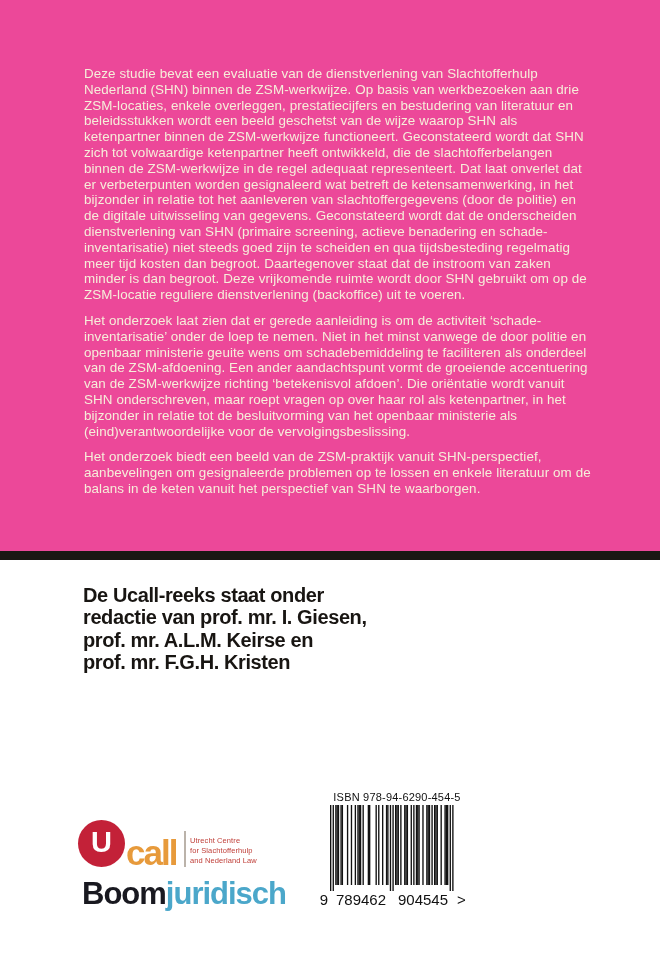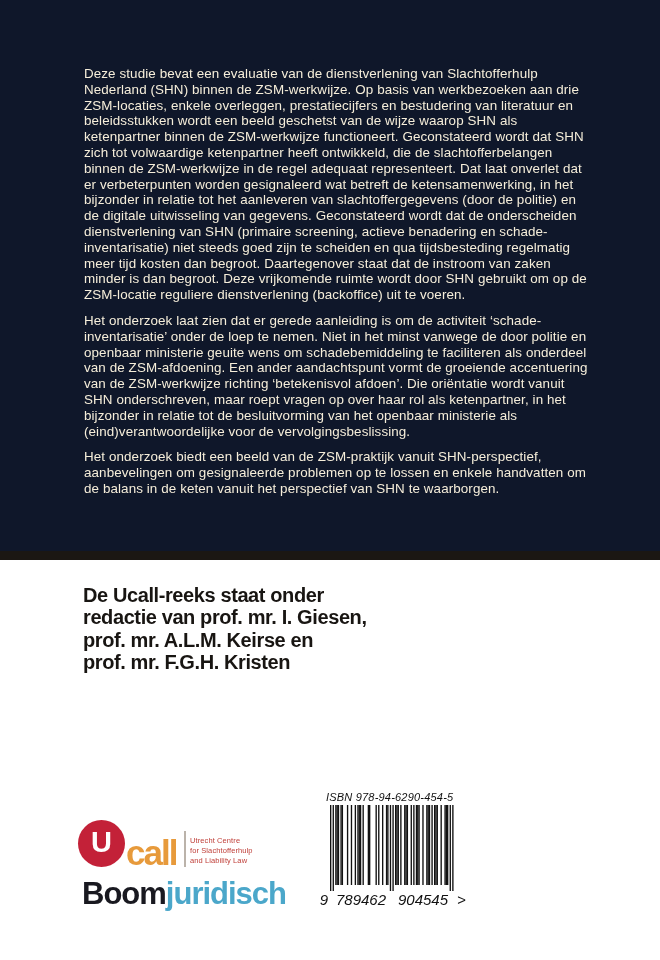"Deze studie bevat een evaluatie" .orange-panel { background: #0f172a -> #ec4899 }
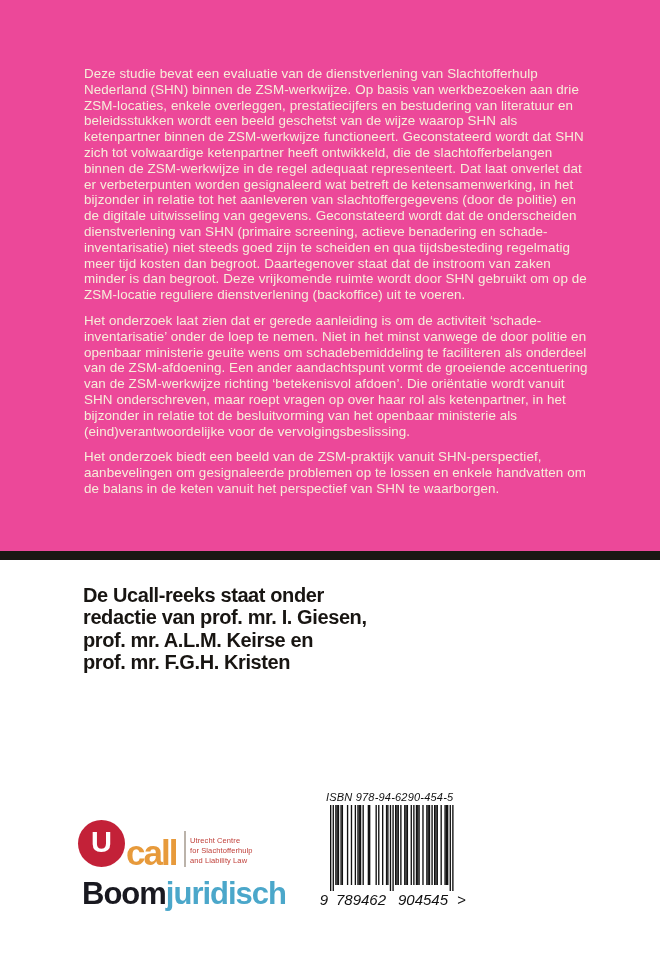"Het onderzoek biedt een beeld" p { text: handvatten -> literatuur }
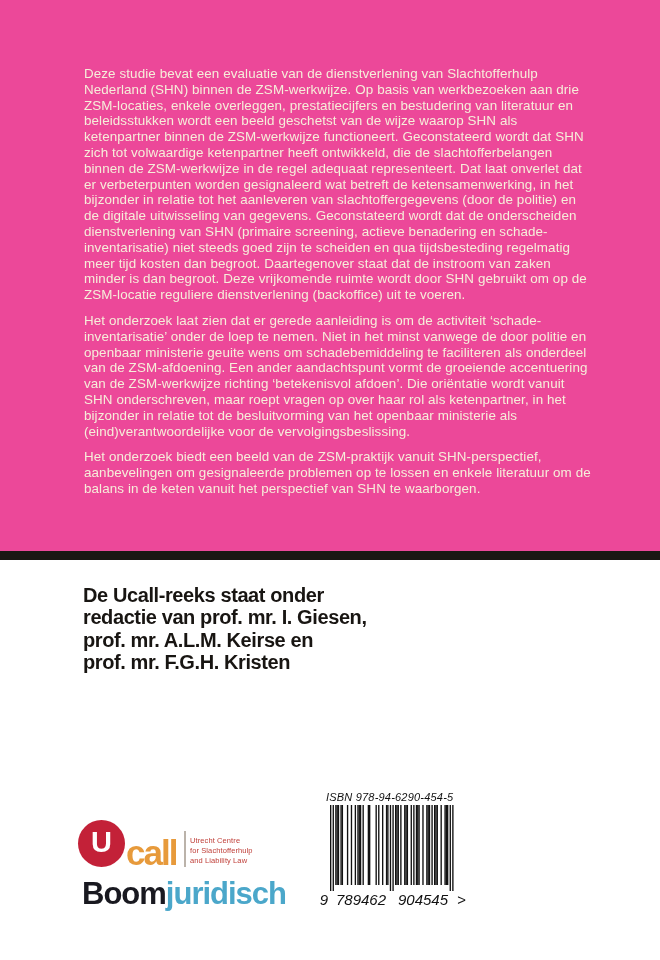"ISBN 978-94-6290-454-5" .barcode-block { font-style: italic -> none; text-align: left -> center }
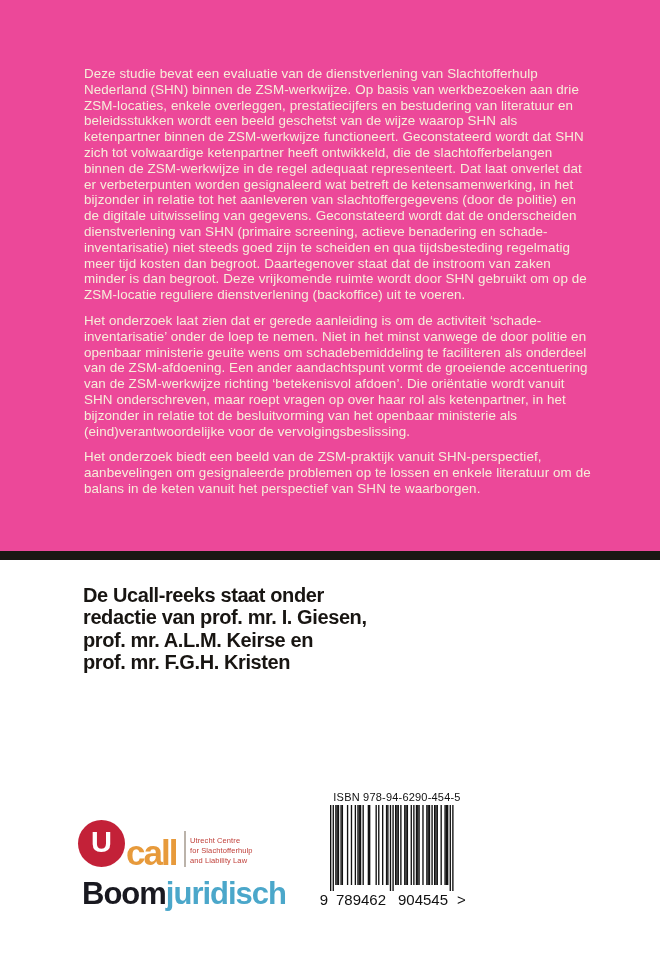"and Liability Law" div { text: Liability -> Nederland }
